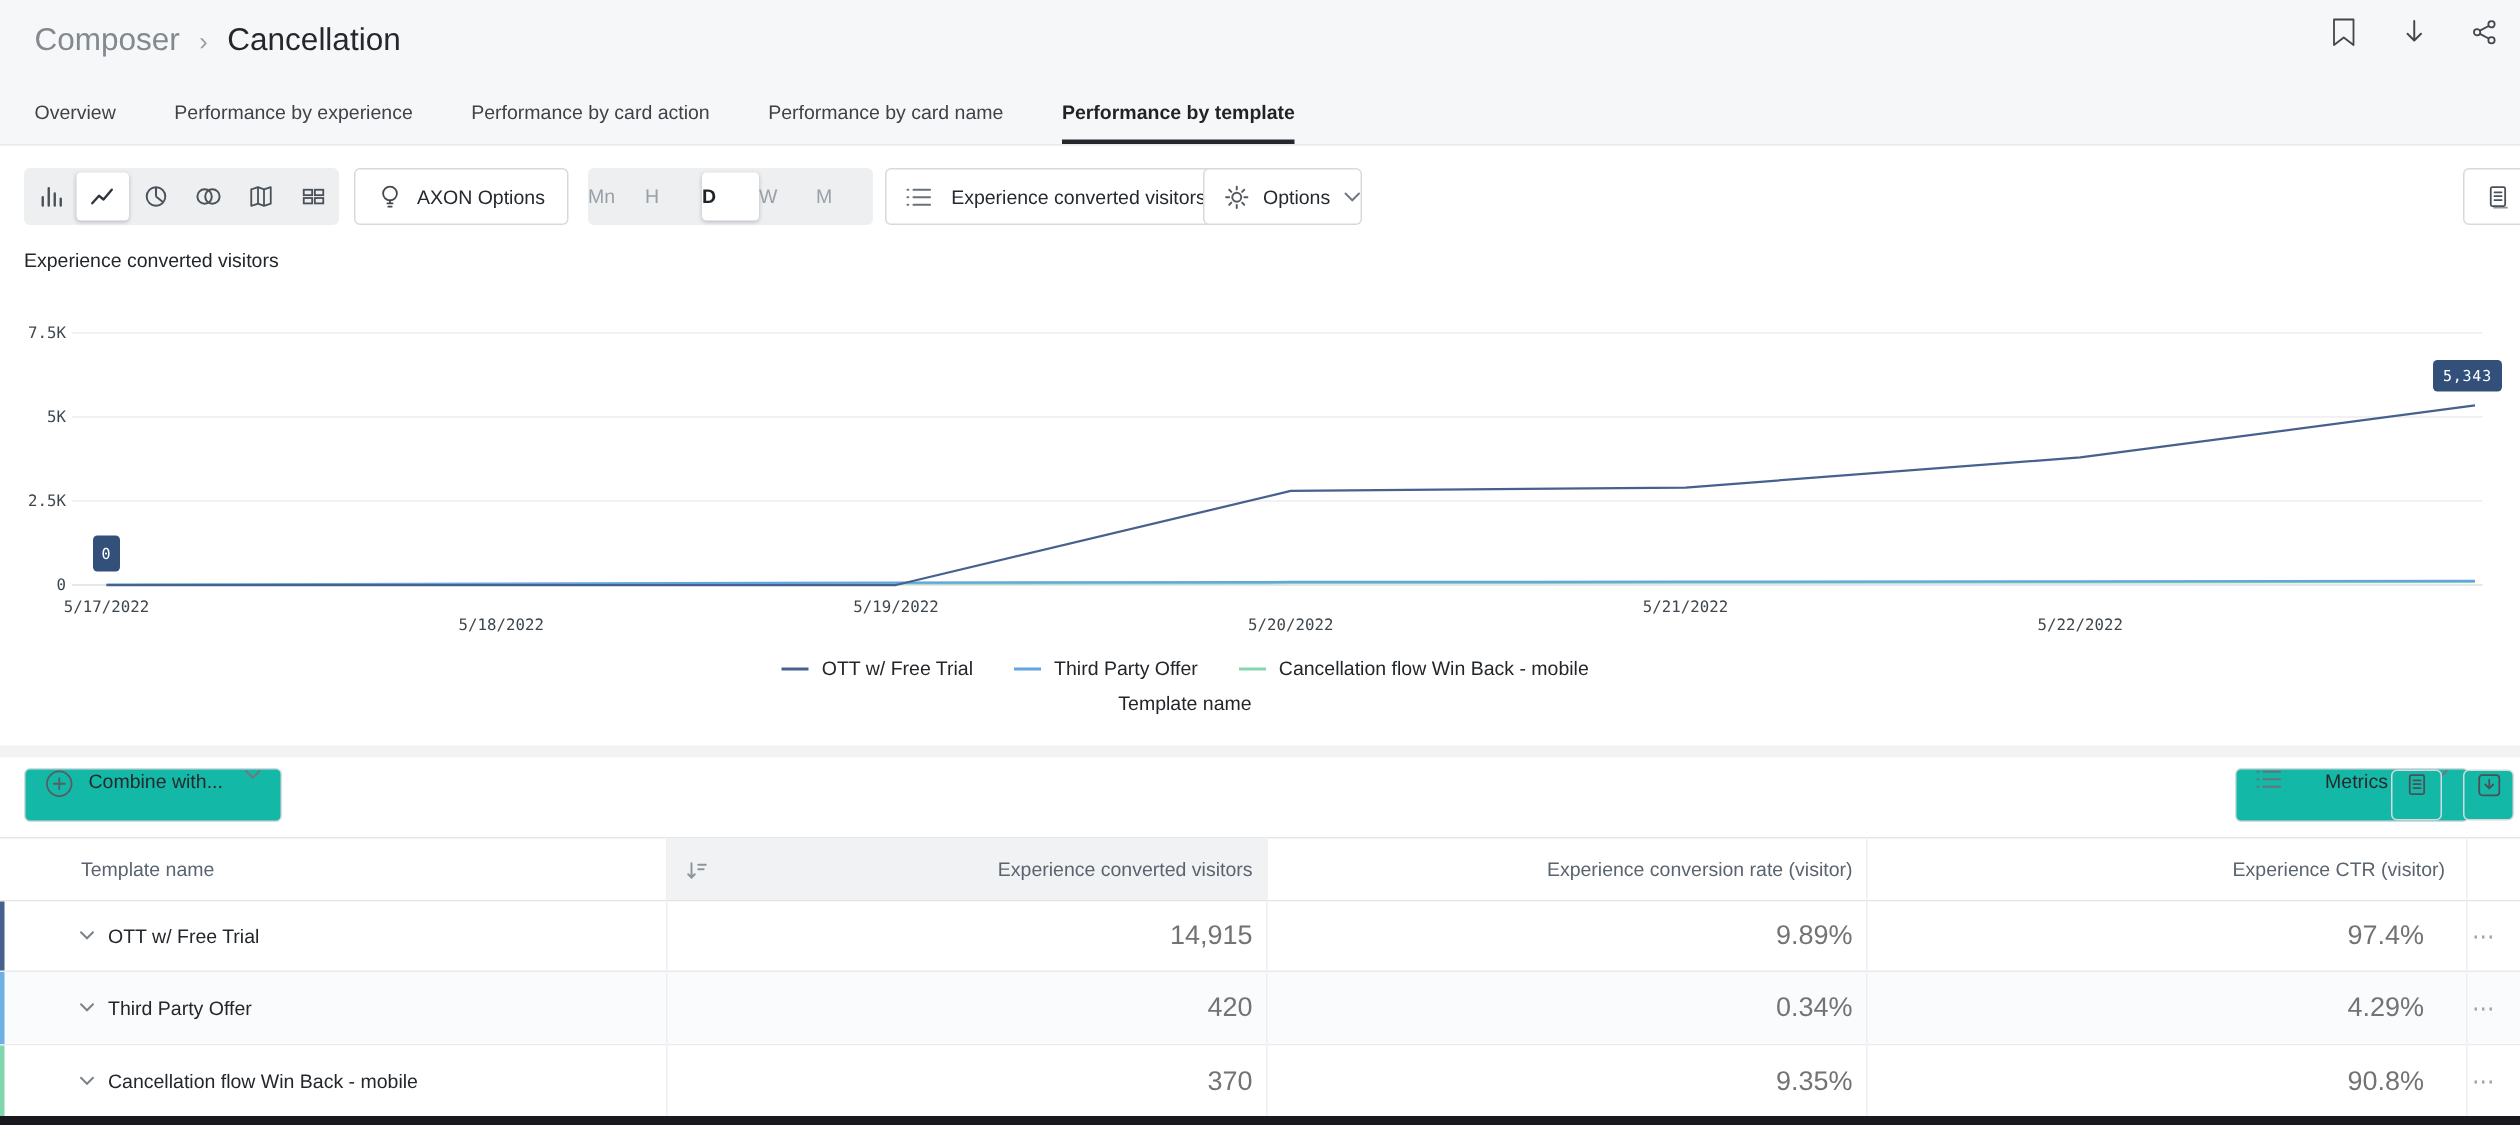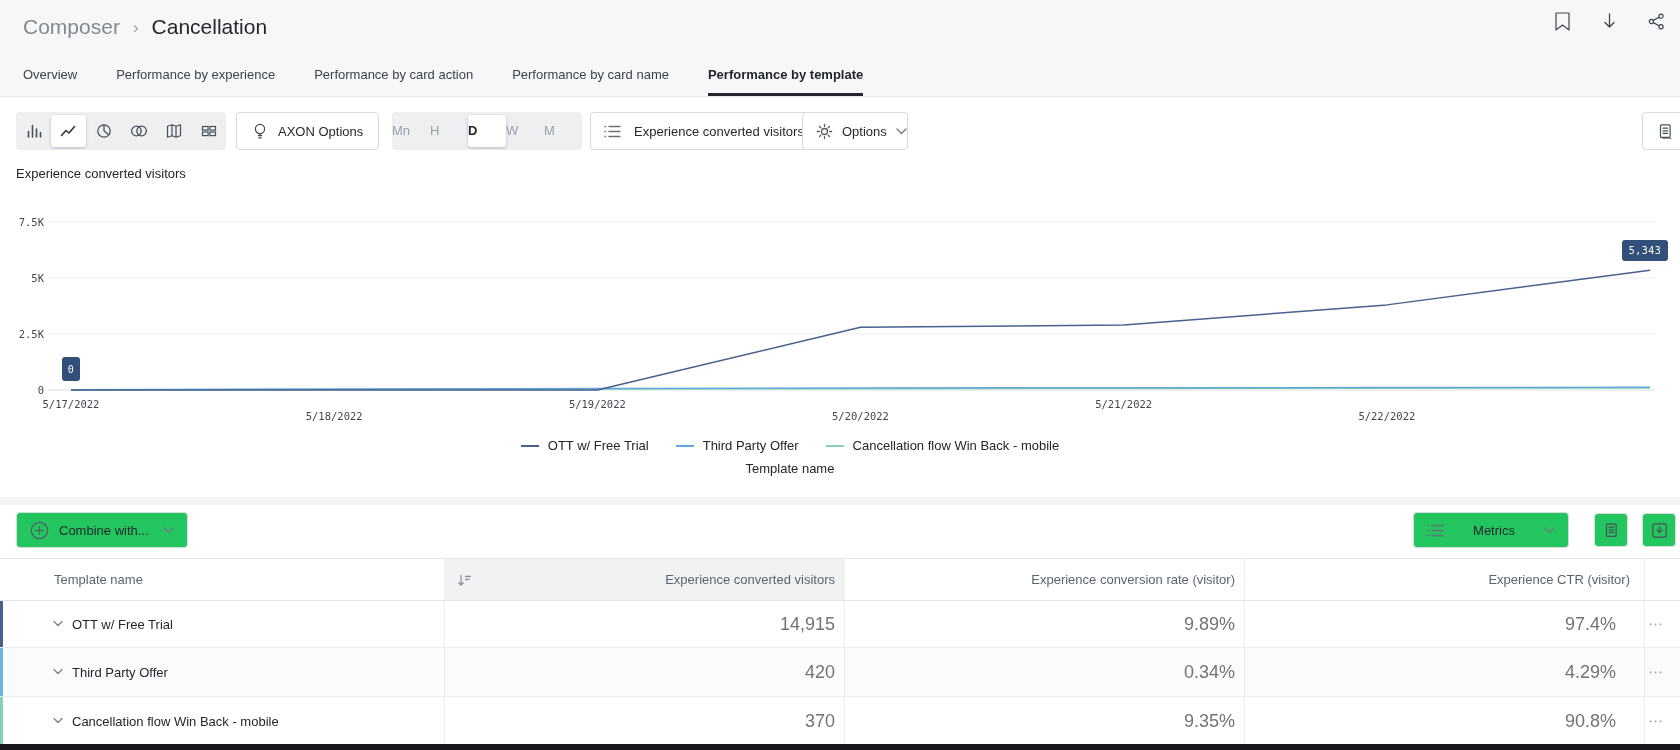"Combine with..." .tc-btn { align-items: center -> flex-start; background: #22c55e -> #14b8a6 }
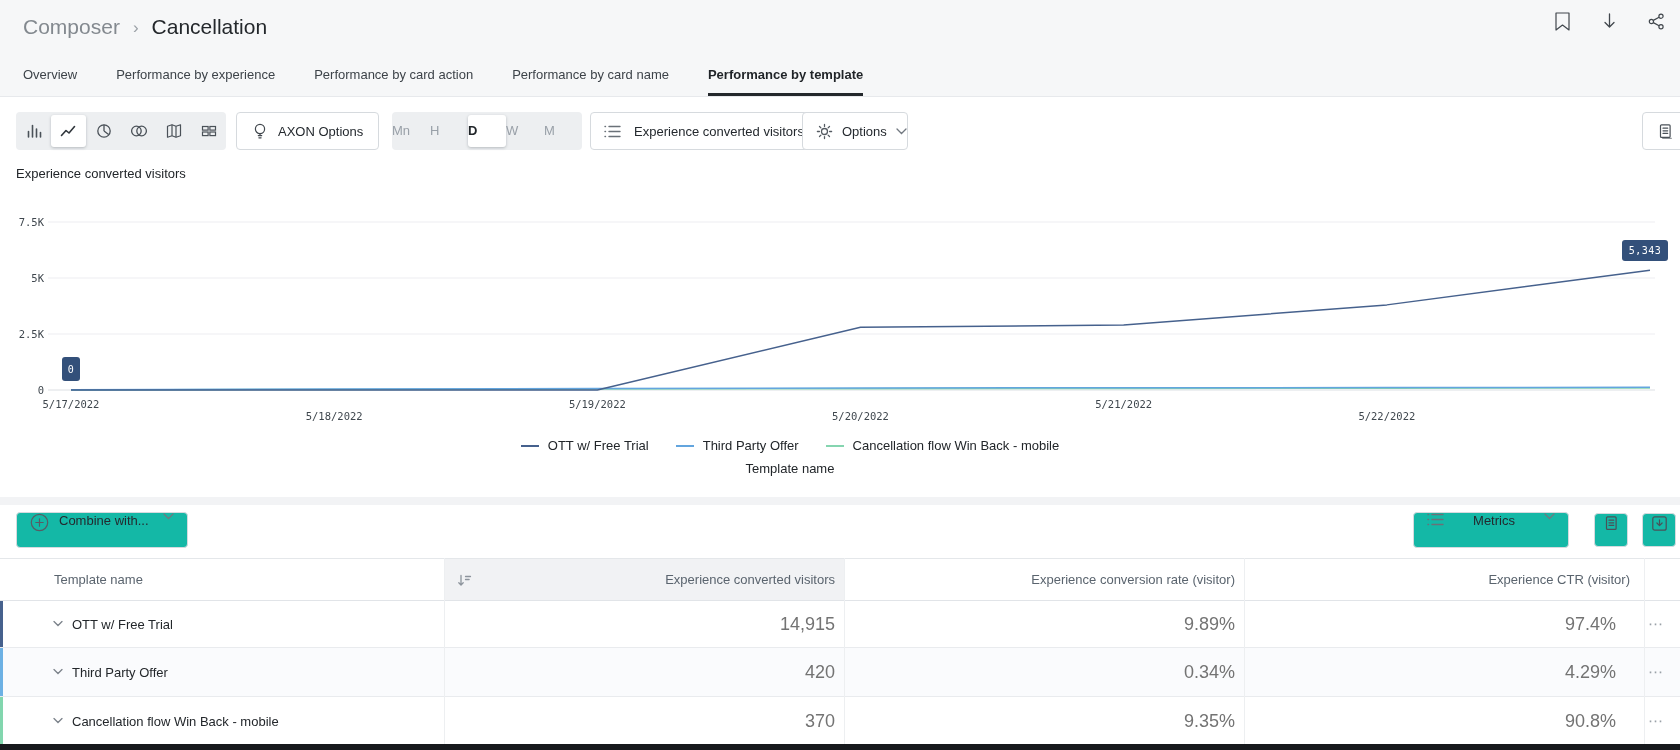"Metrics" #metricsDd { left: 1413px -> 1490px }
